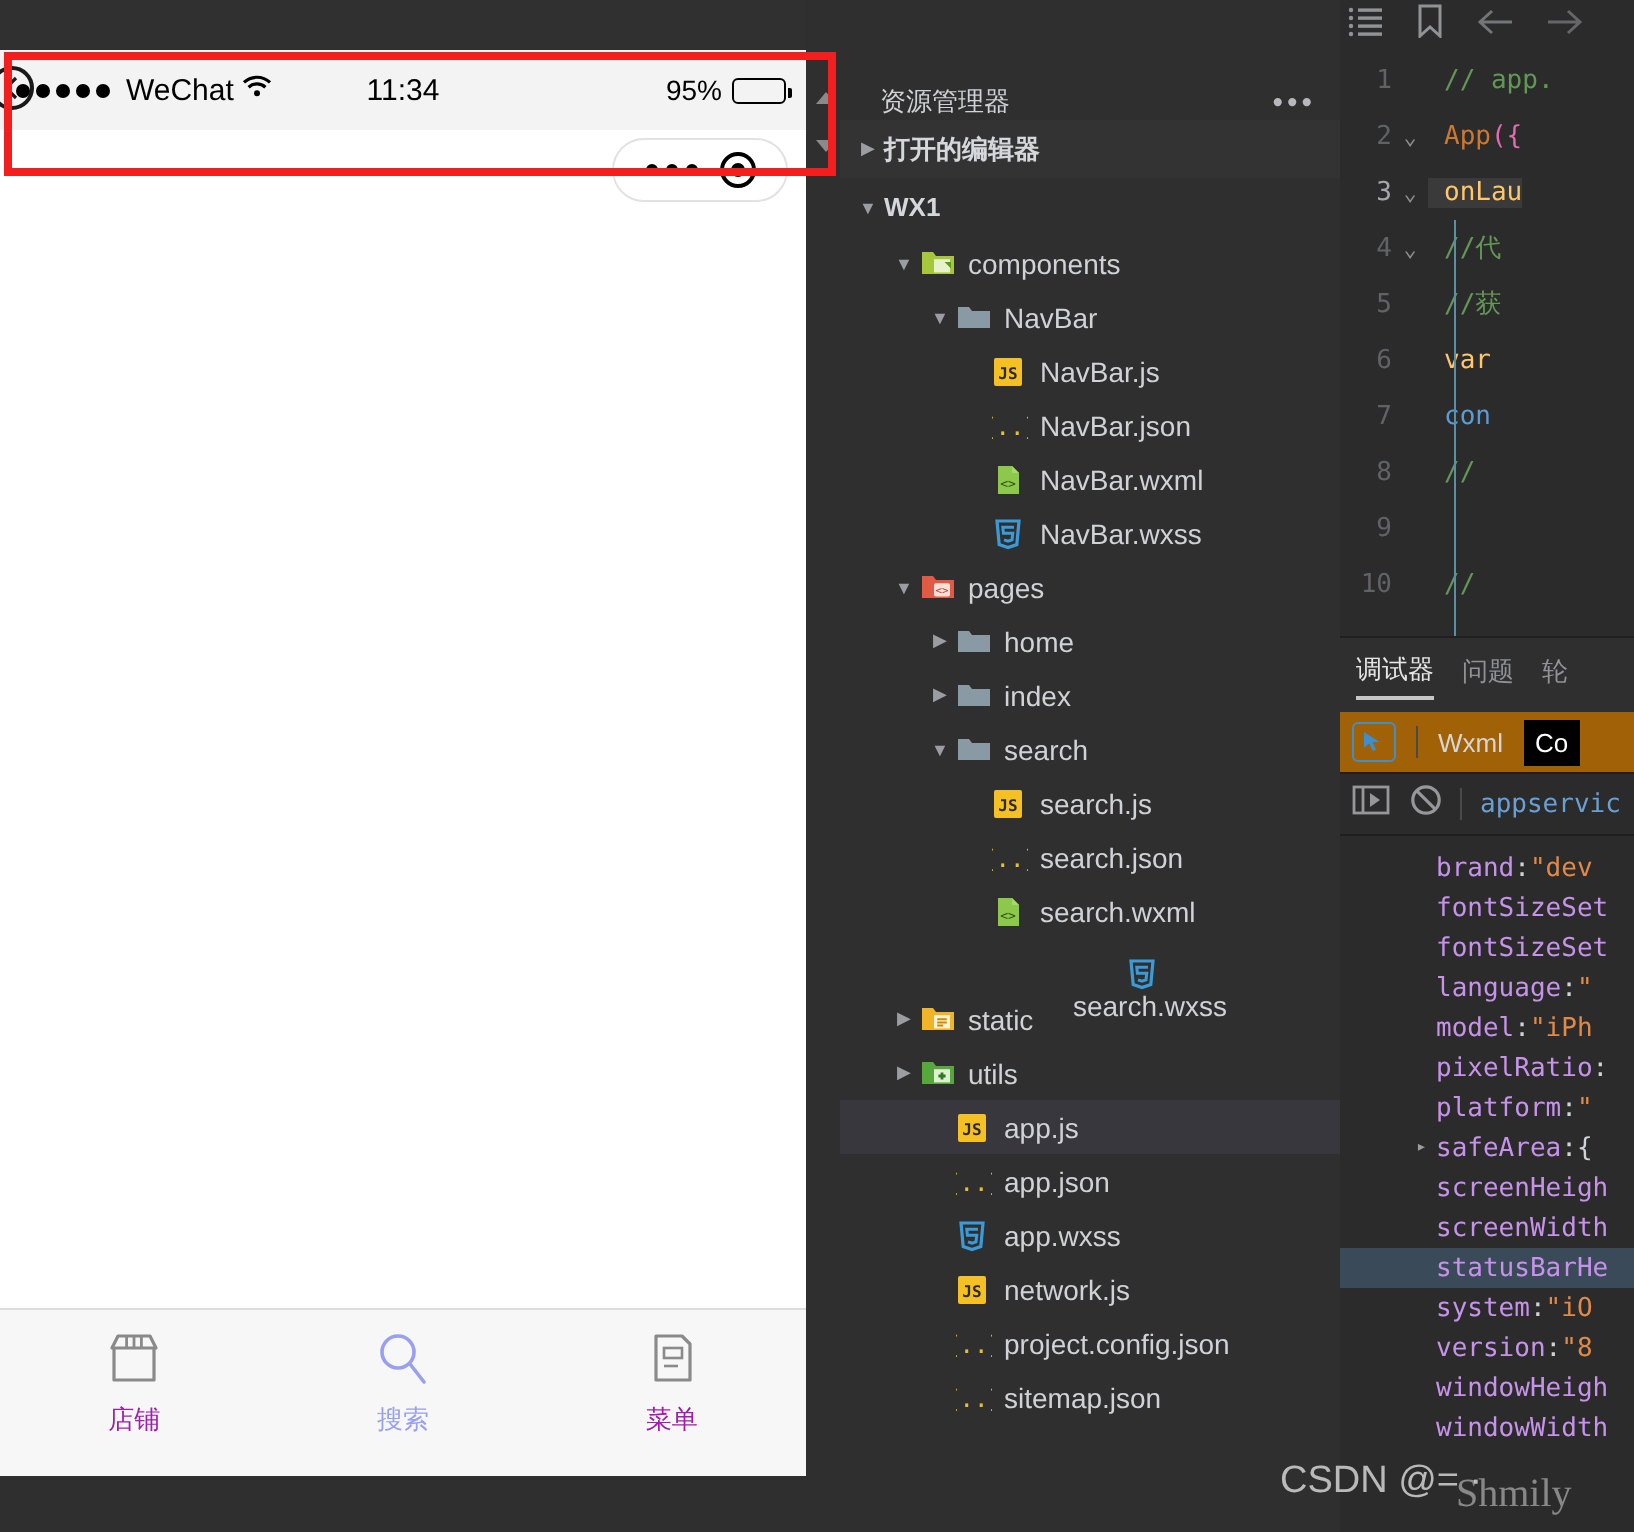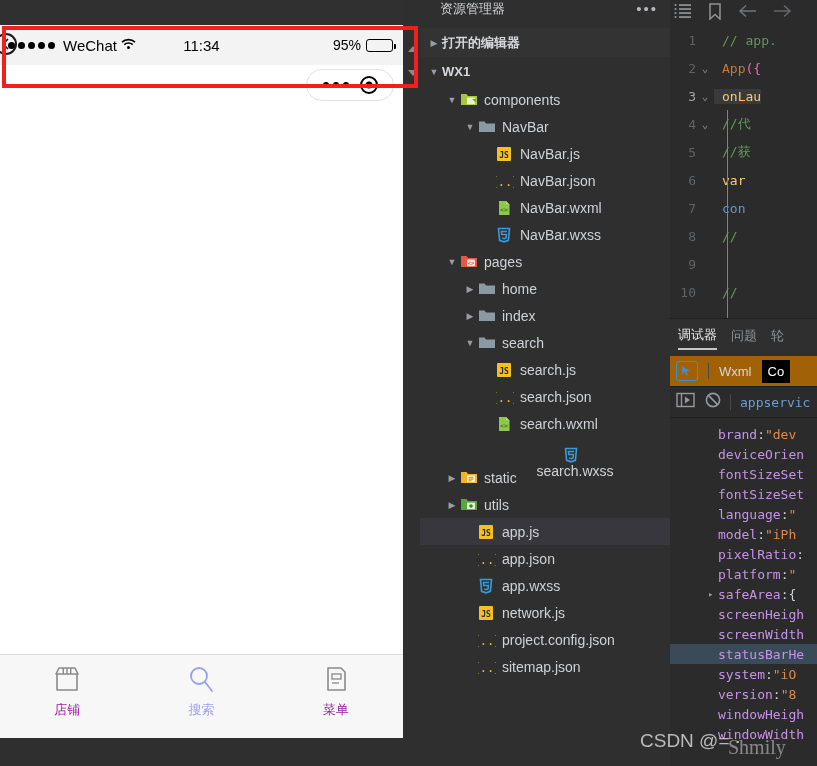"资源管理器" .exp-header { align-items: flex-start -> flex-end; margin-top: none -> 32px }
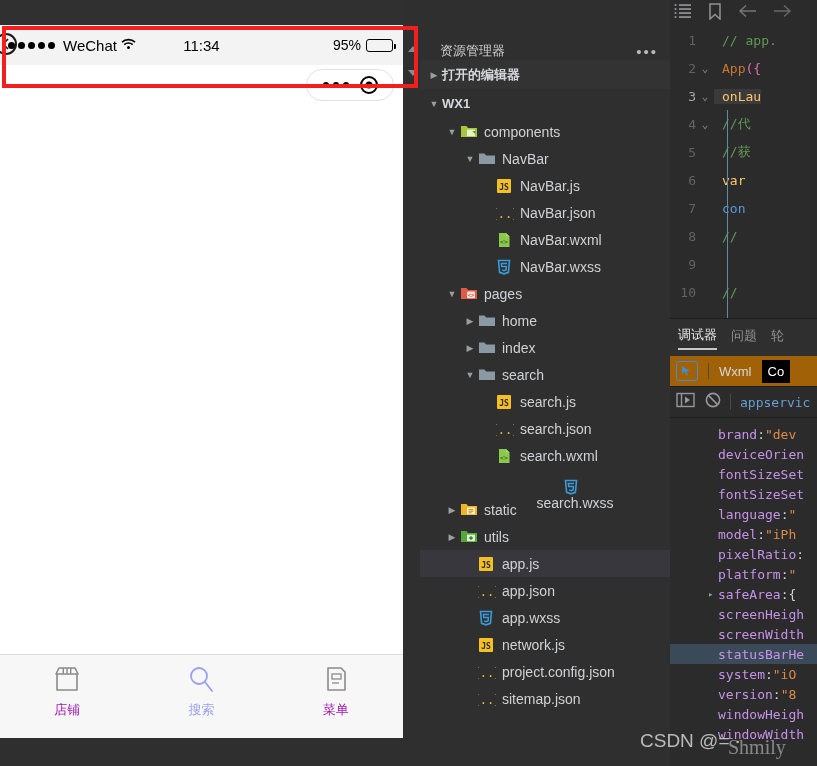"deviceOrien" div.obj-row { html: <div> <span>deviceOrien</span> </div> -> none }
